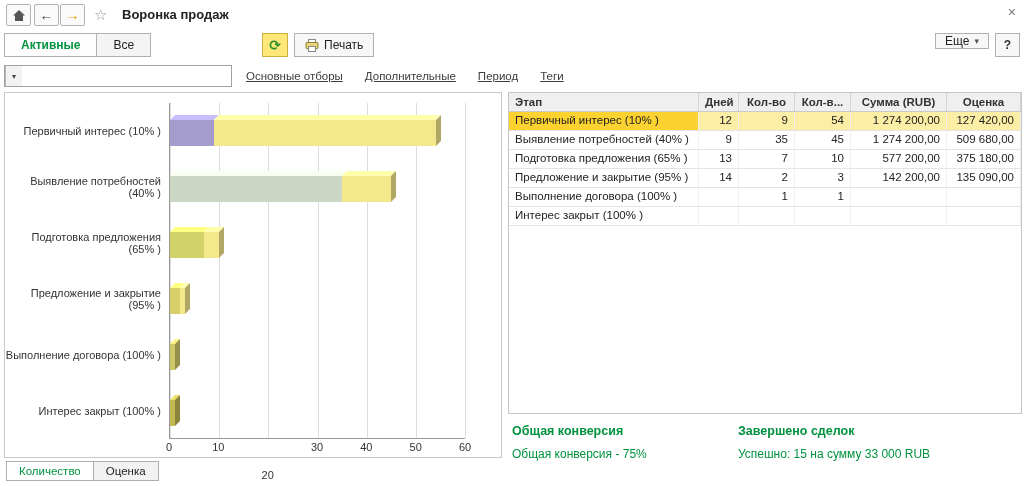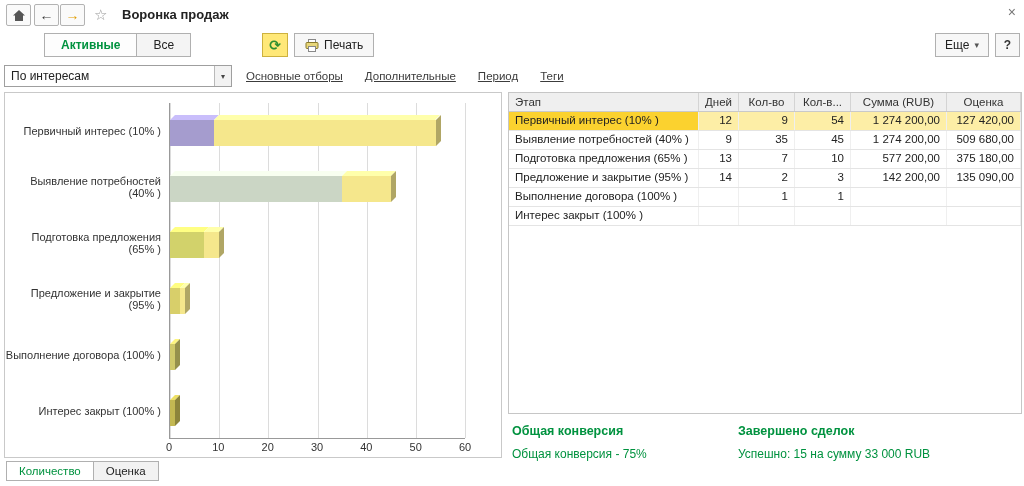"Активные" .tabgroup { margin-left: 40px -> none }
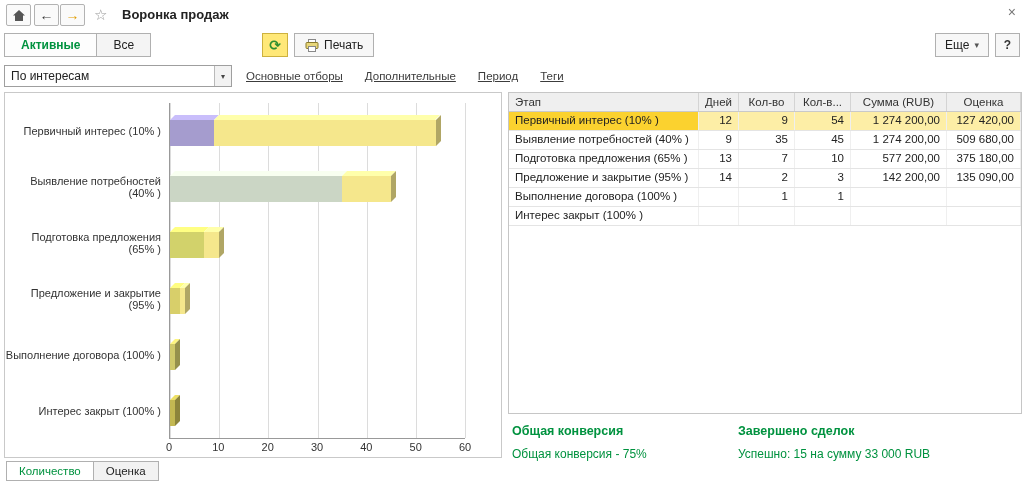"Еще" .morebtn { height: 24px -> 16px }
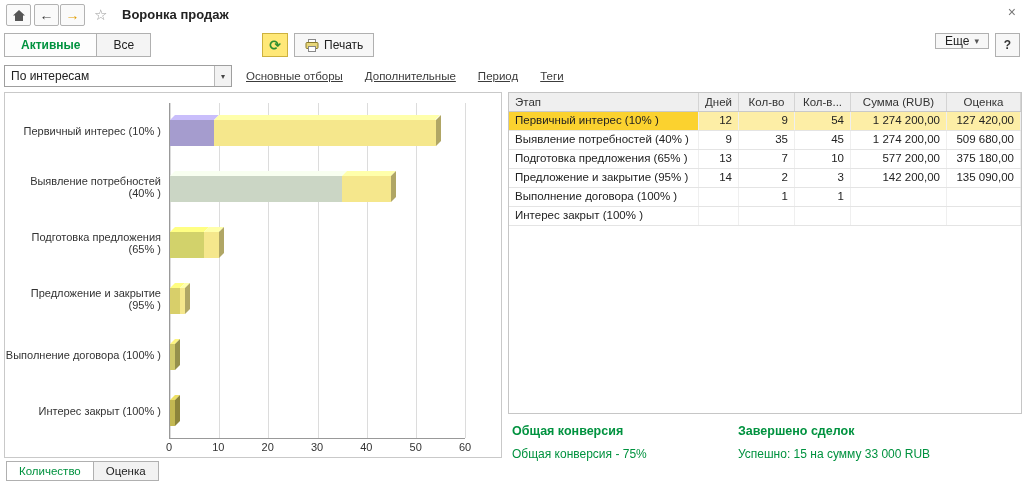"По интересам" span.combo-text { html: <span>По интересам</span> -> none }
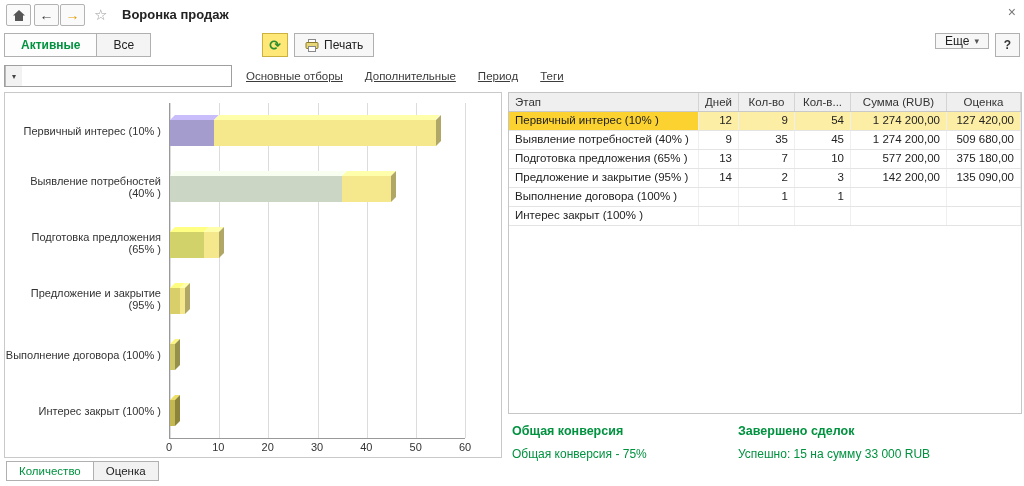"Этап" .thead .cell { font-weight: none -> bold }
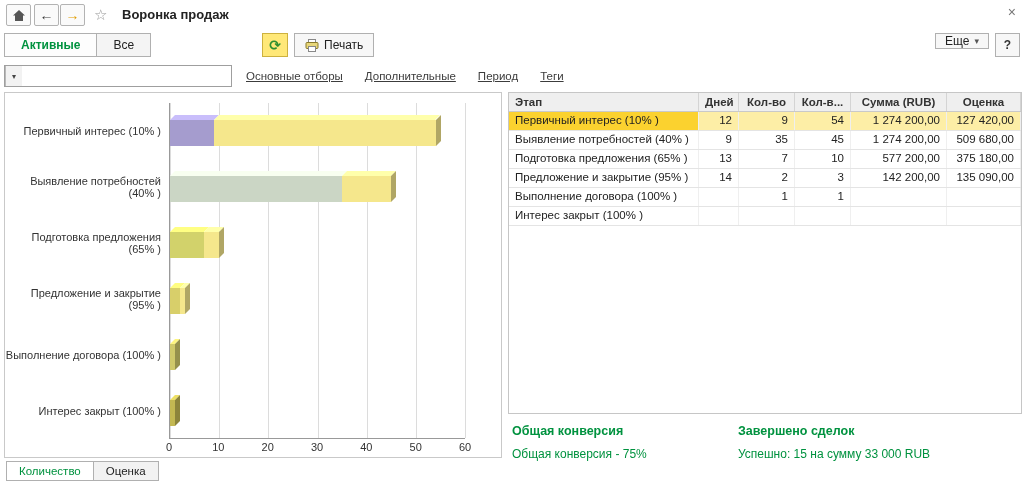"20" span.tick { margin-top: none -> 28px }
